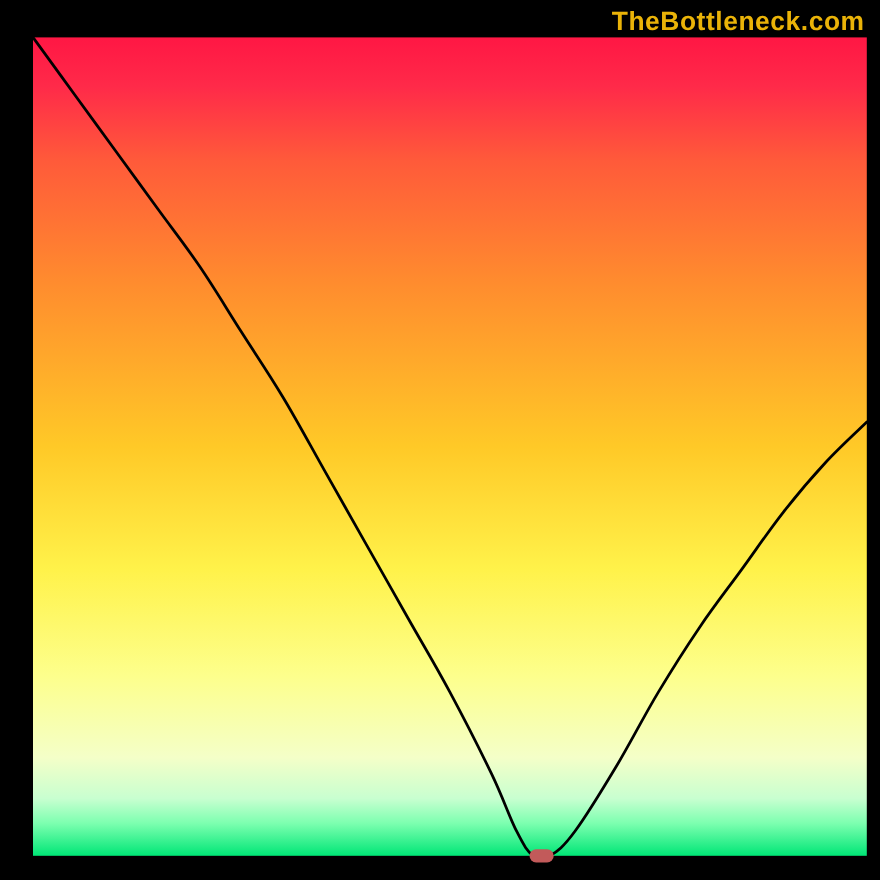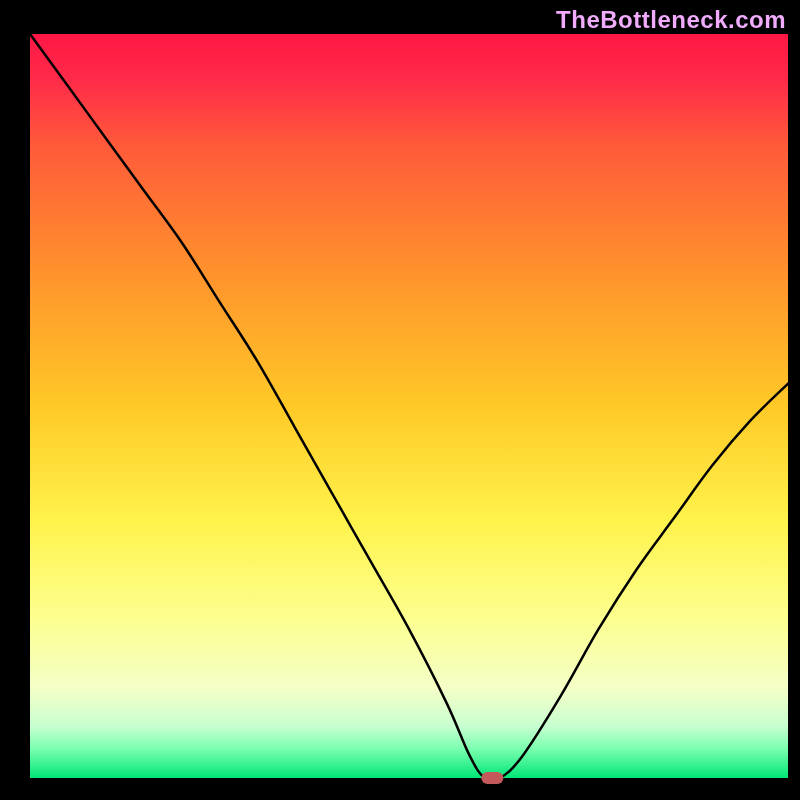"TheBottleneck.com" .watermark { color: #f0abfc -> #eab308 }
